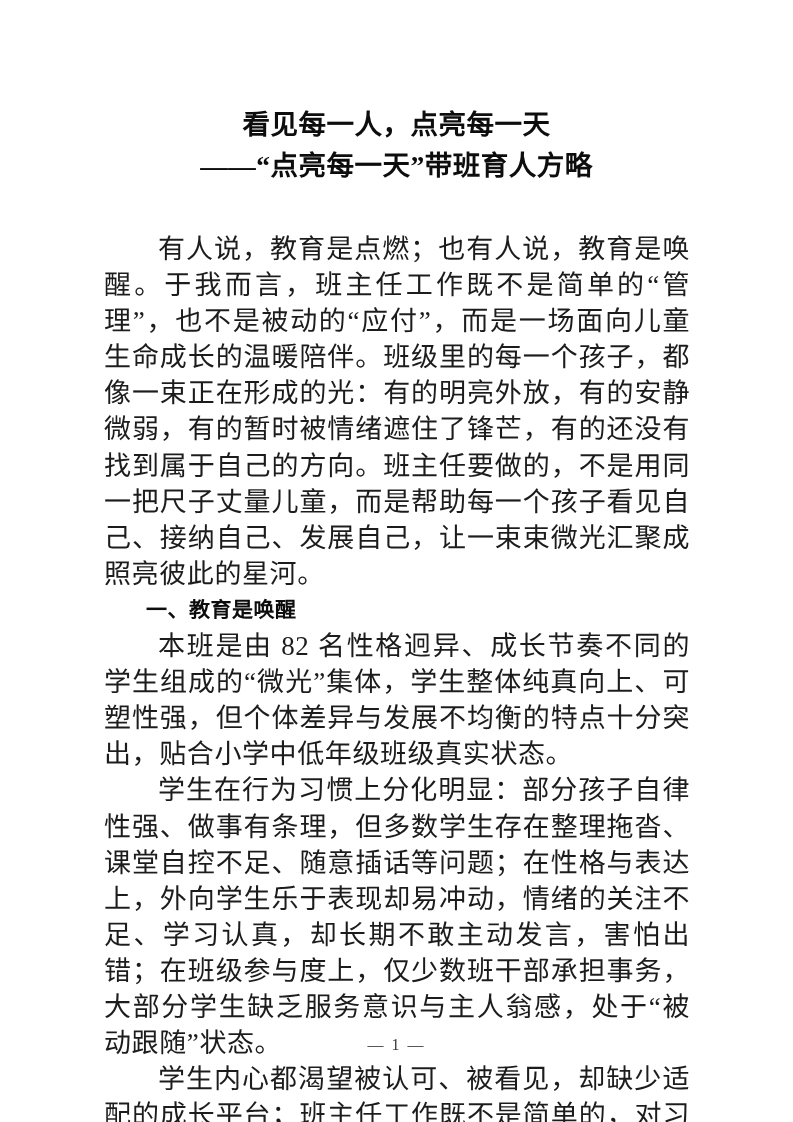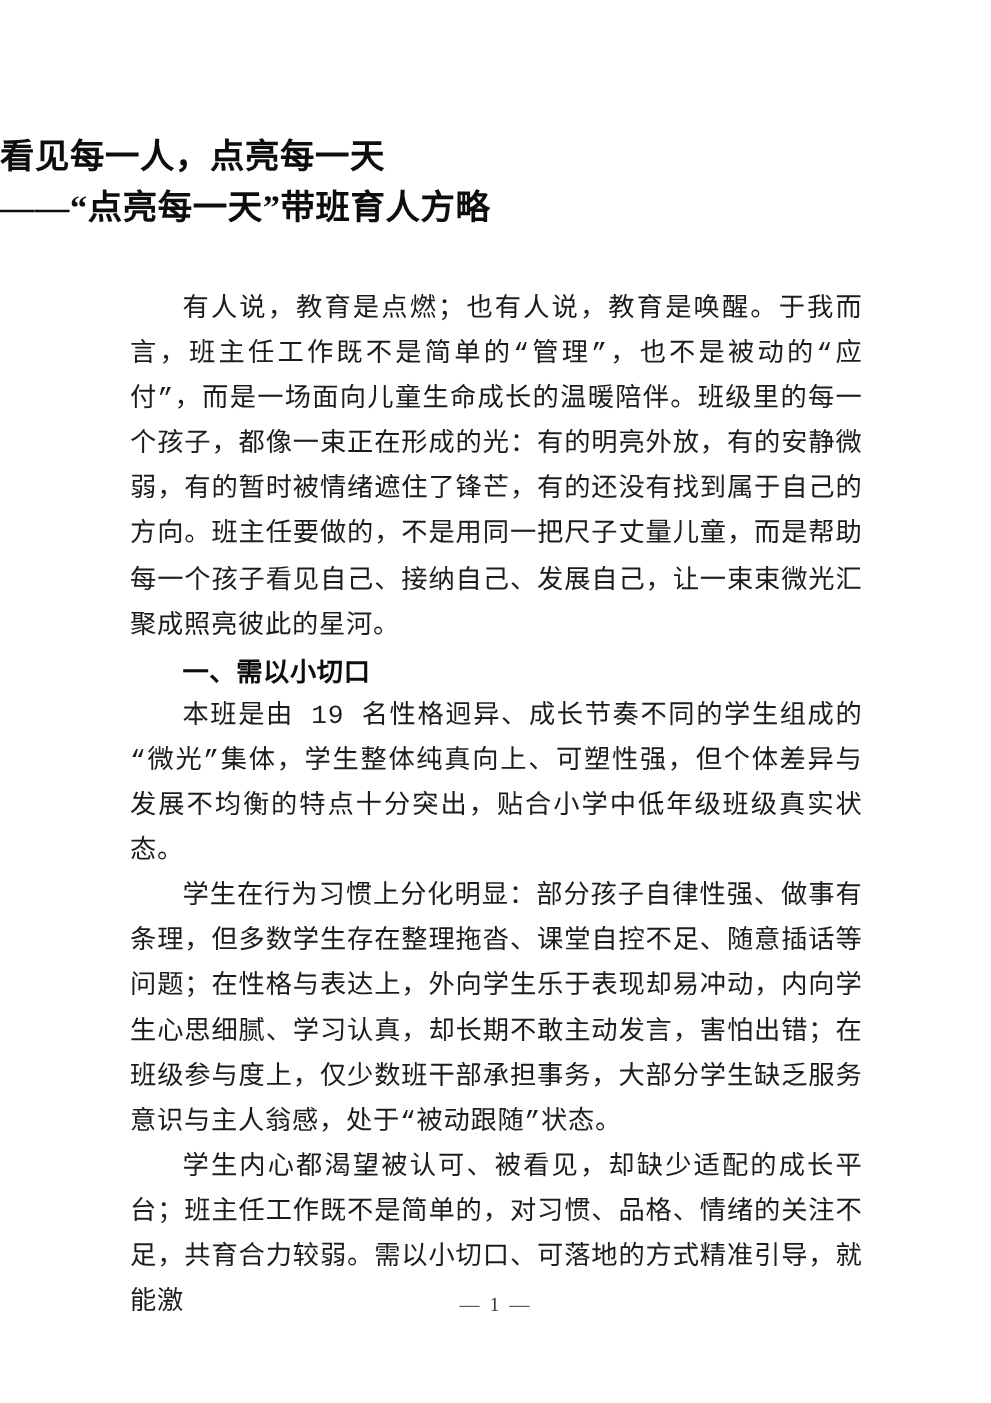"看见每一人，点亮每一天" .doc-title { text-align: none -> center }
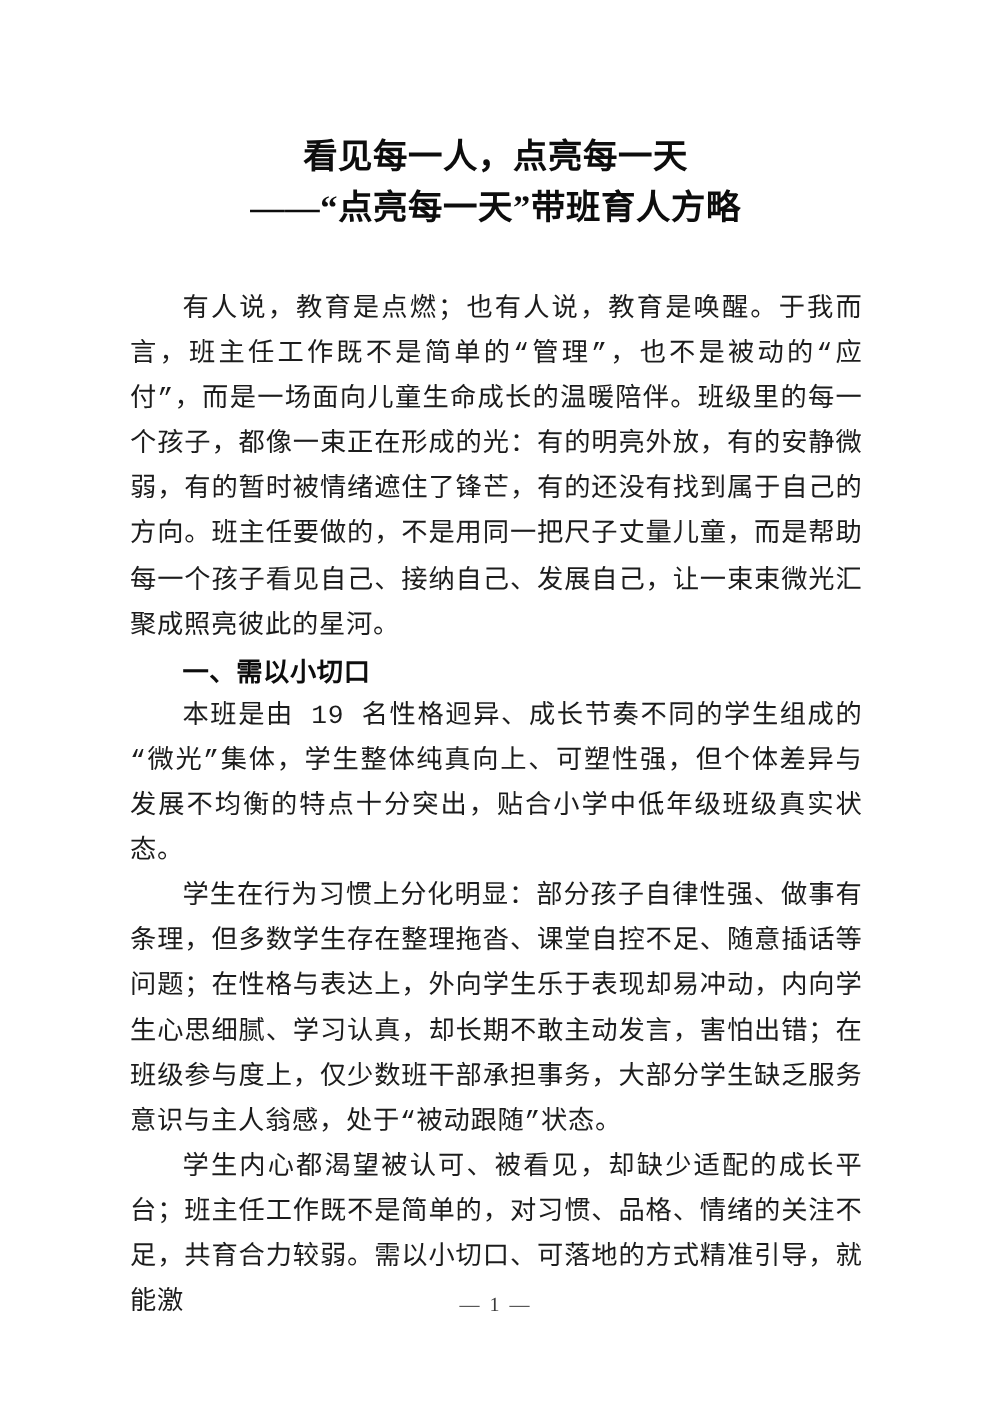"有人说，教育是点燃；也有人说，教育是唤醒。于我而言，班主任工作既不是简单的“管理" .para { font-family: Liberation Mono, monospace -> Liberation Serif, serif; font-size: 21px -> 27px }
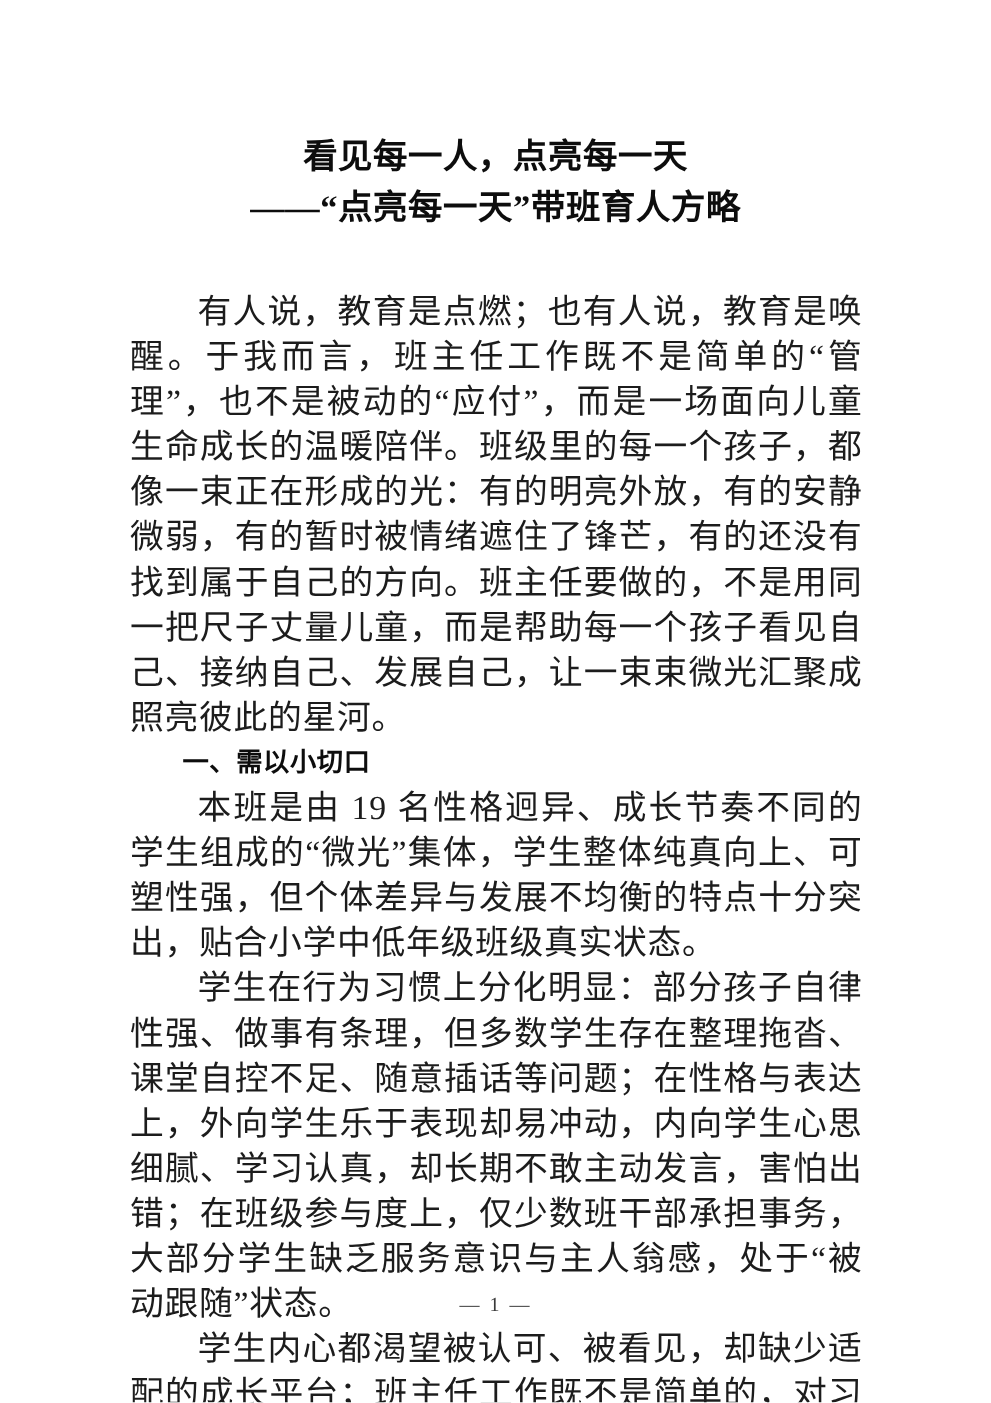"一、需以小切口" p.heading { text: 需以小切口 -> 教育是唤醒 }
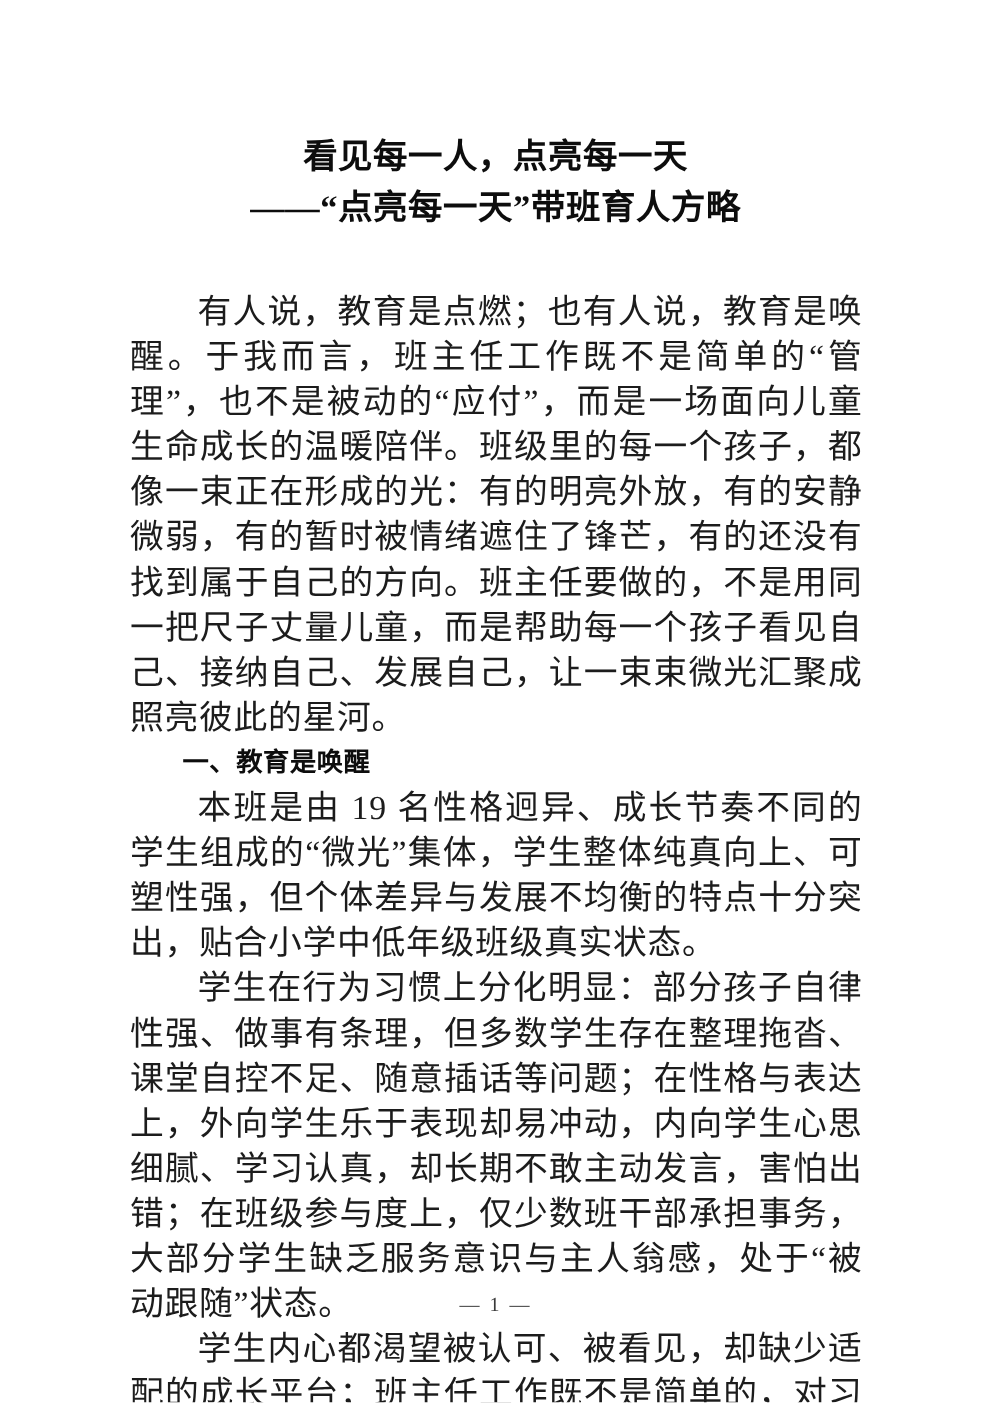"本班是由 19" p.para { text: 19 -> 82 }
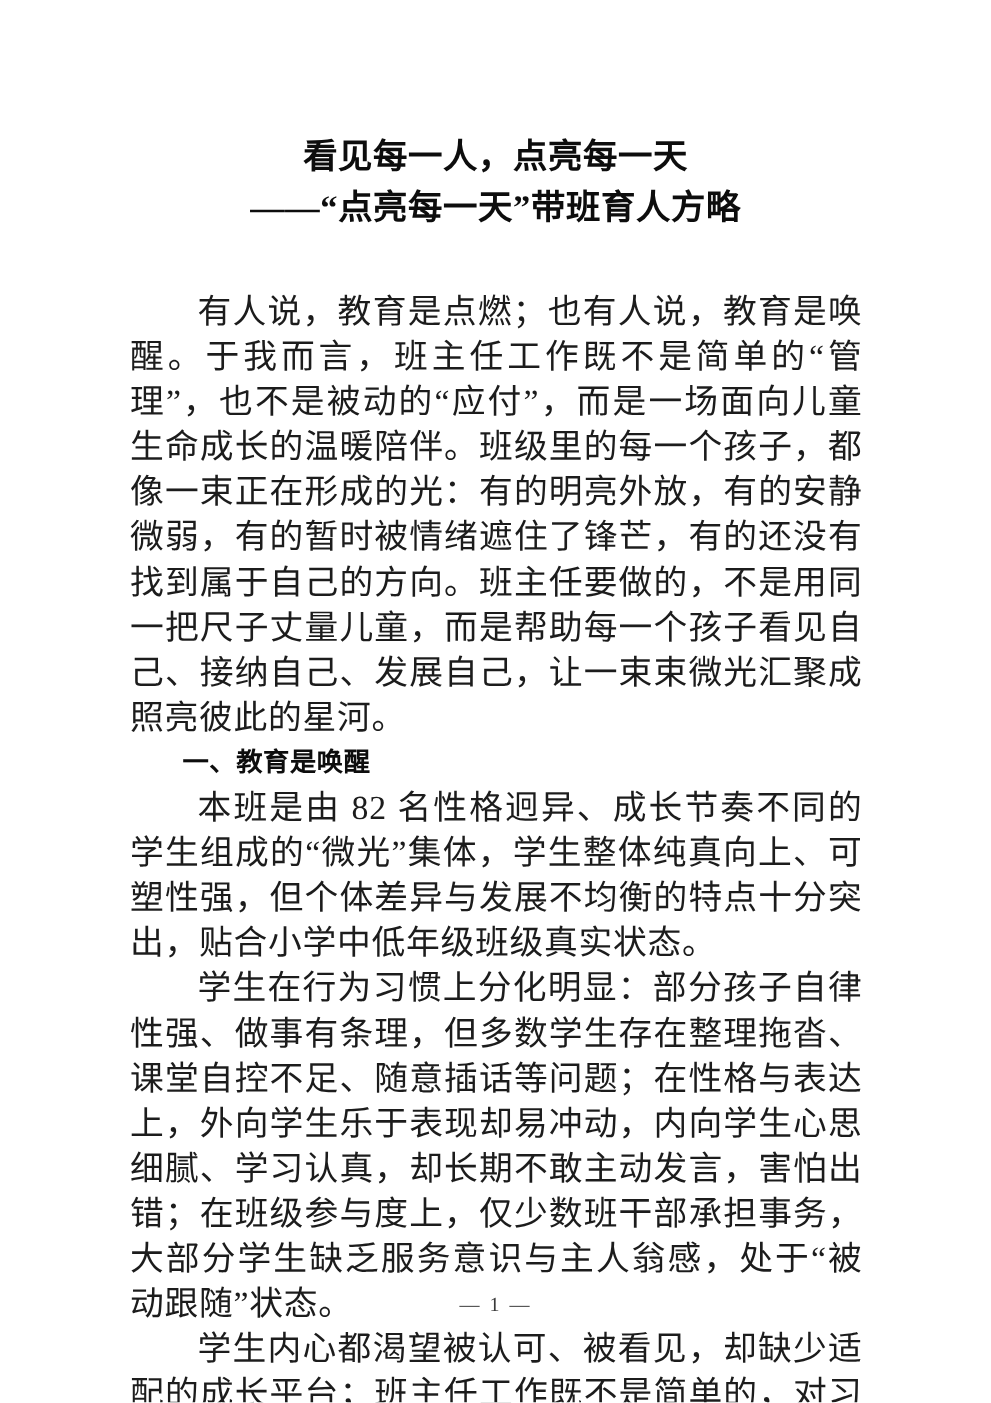"学生在行为习惯上分化明显：部分孩子自律性强、做事有条理，但多数学生存在整理拖沓、" p.para { text: 内向学生心思细腻 -> 情绪的关注不足 }
